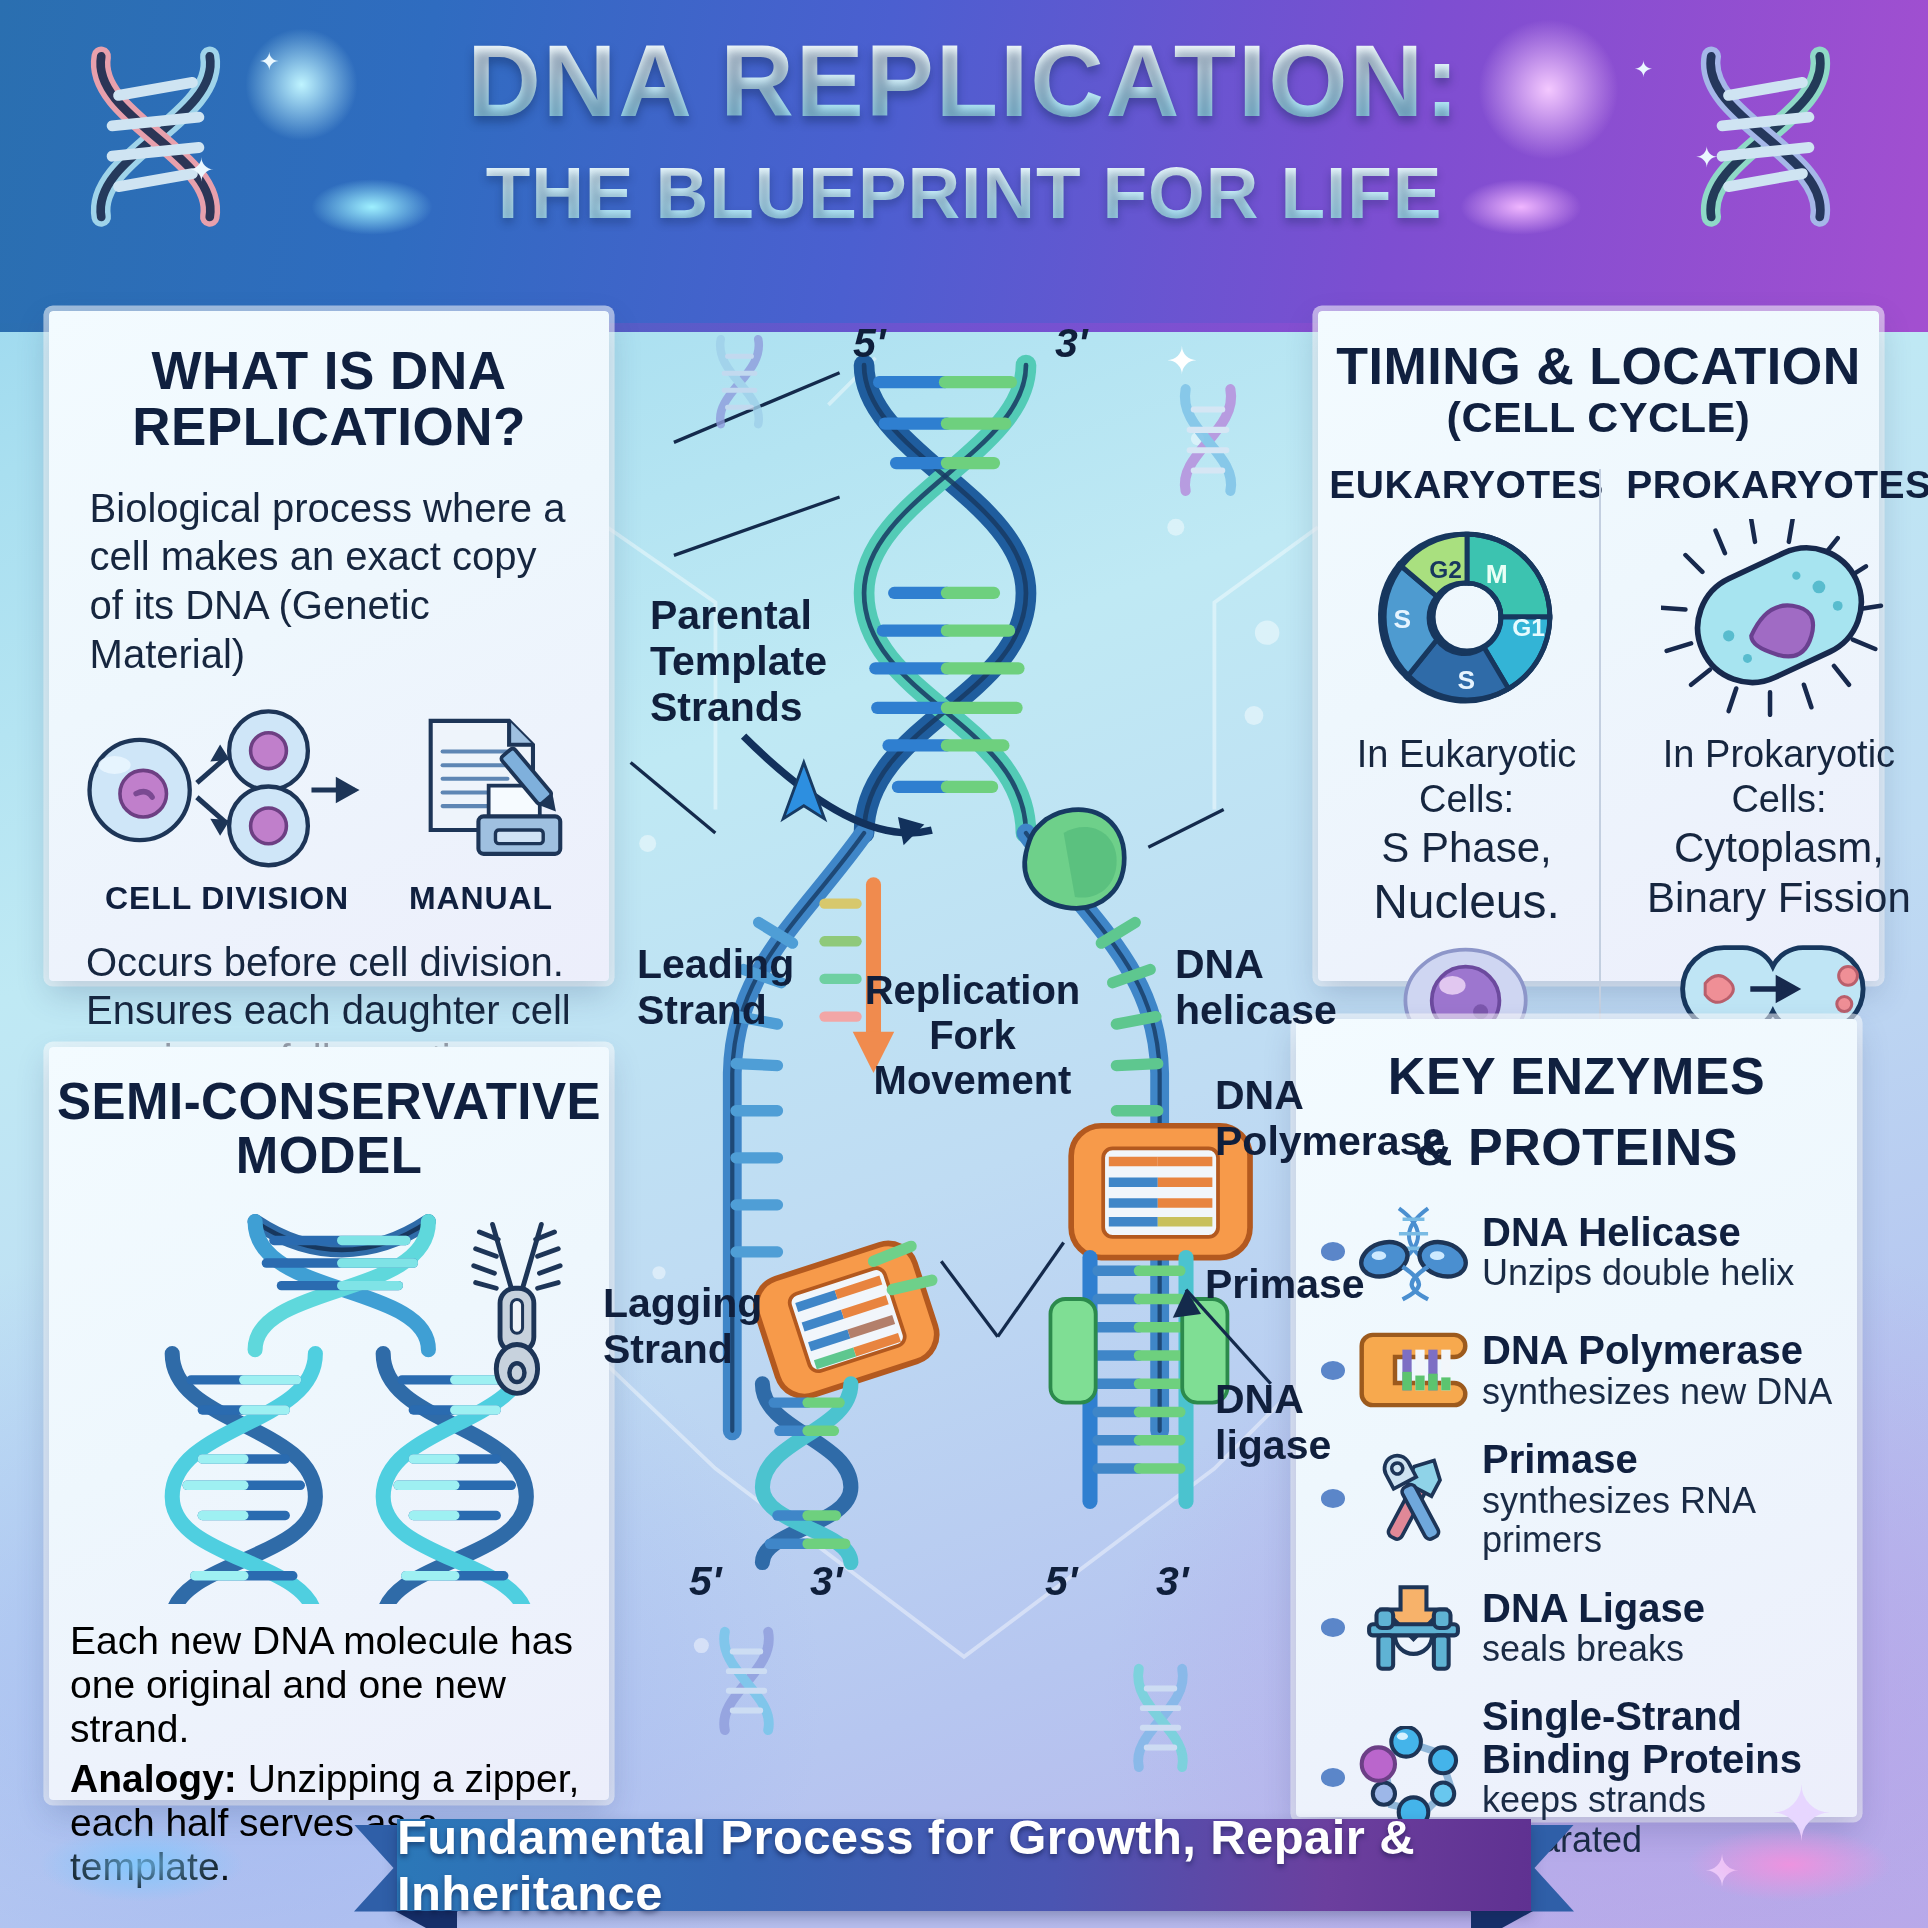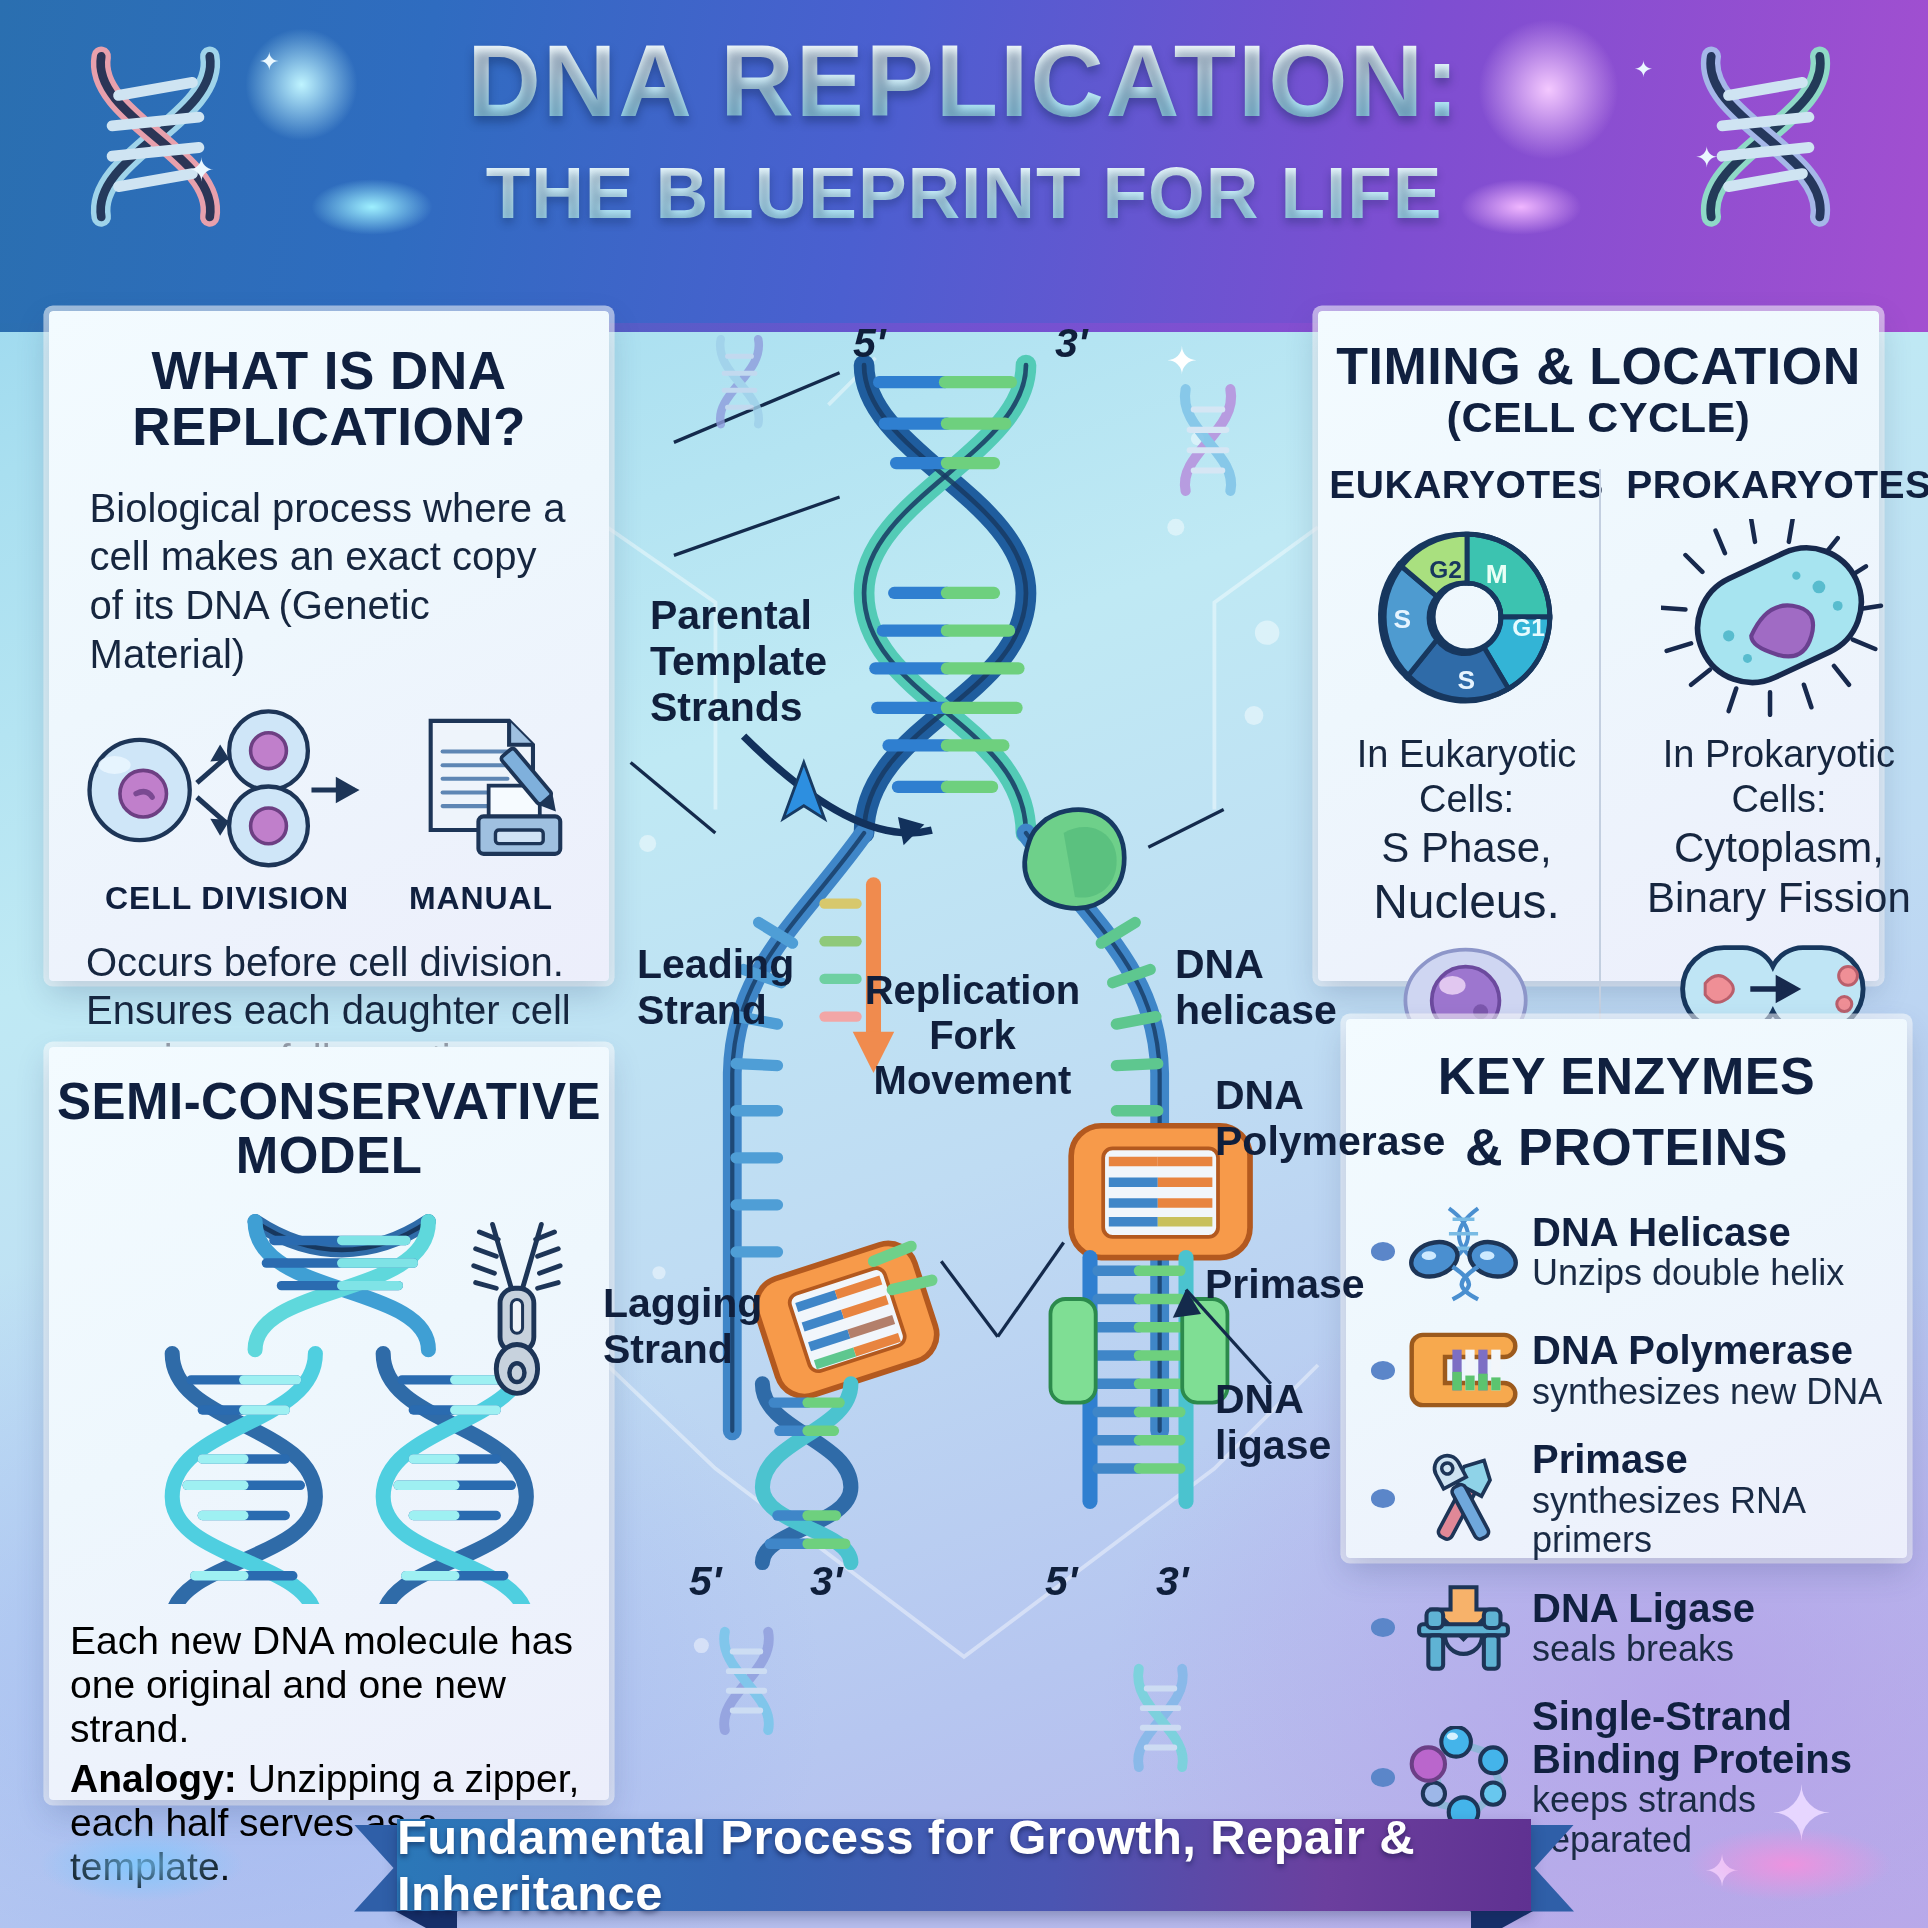"KEY ENZYMES" #card-enz { height: 539px -> 798px; left: 1346px -> 1296px }
